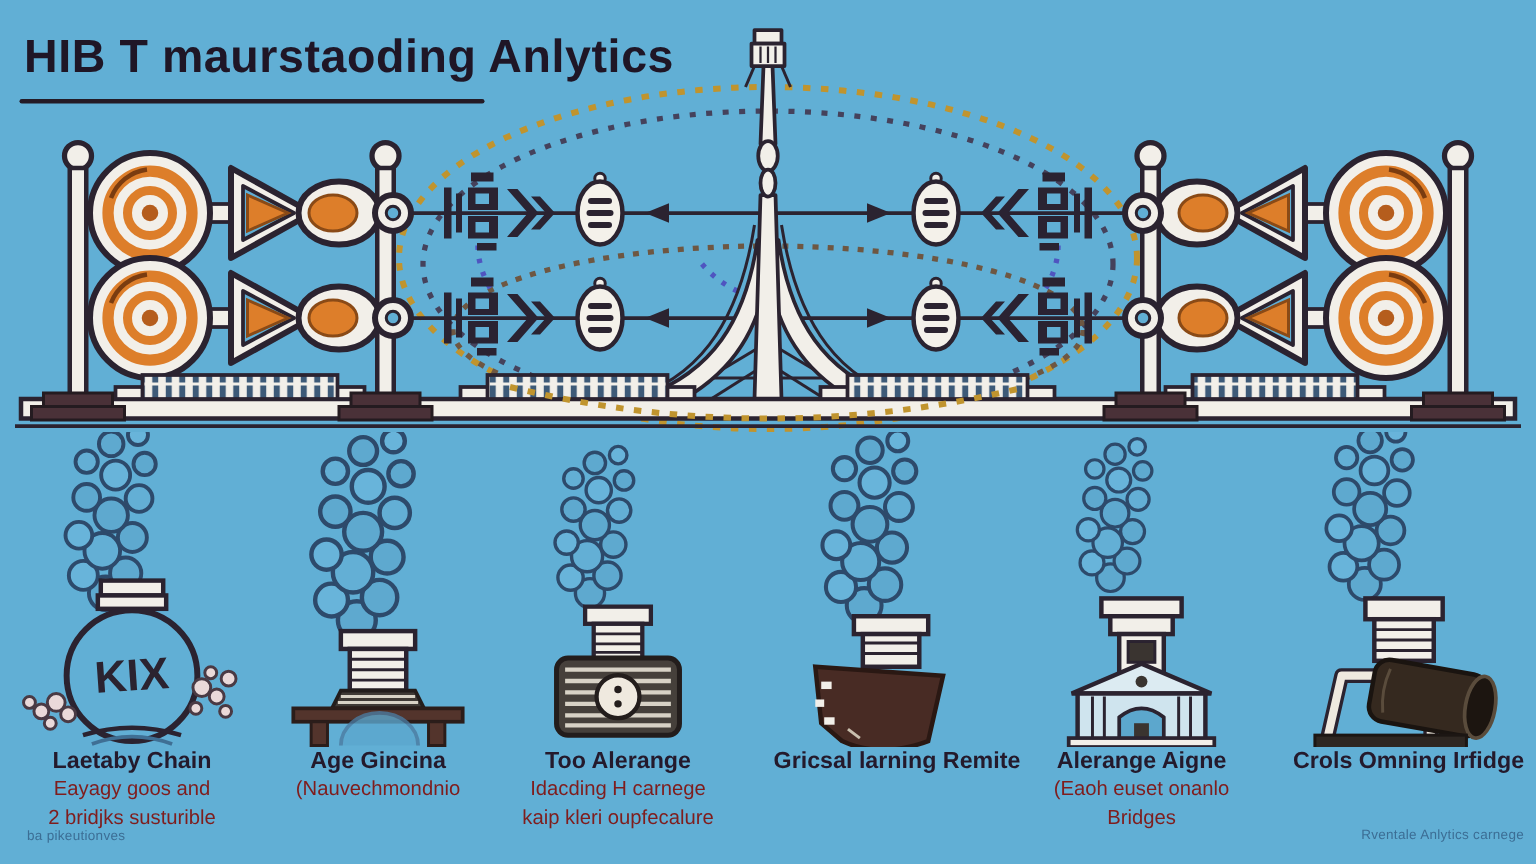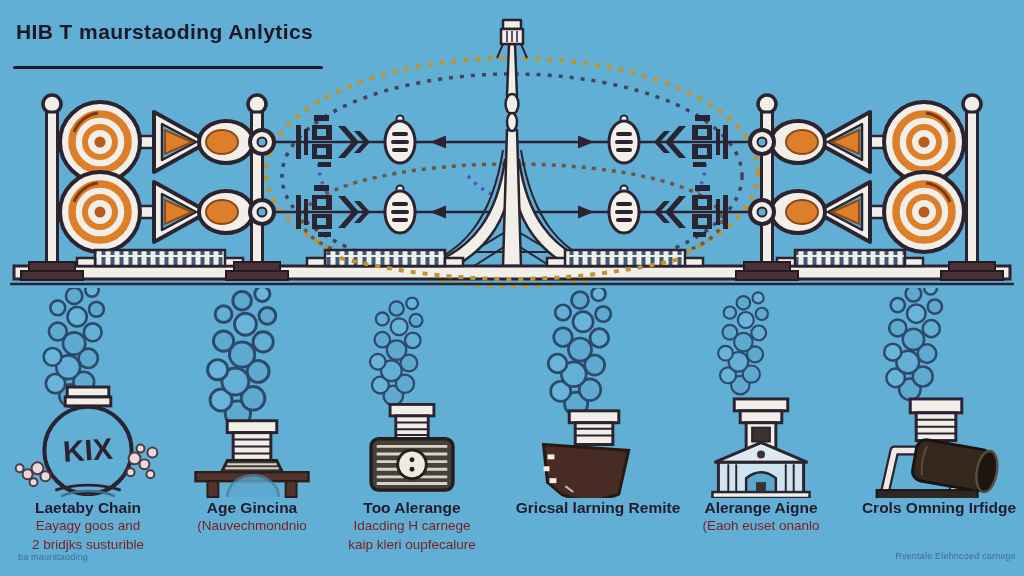"HIB T maurstaoding Anlytics" .title { font-size: 21px -> 31px }
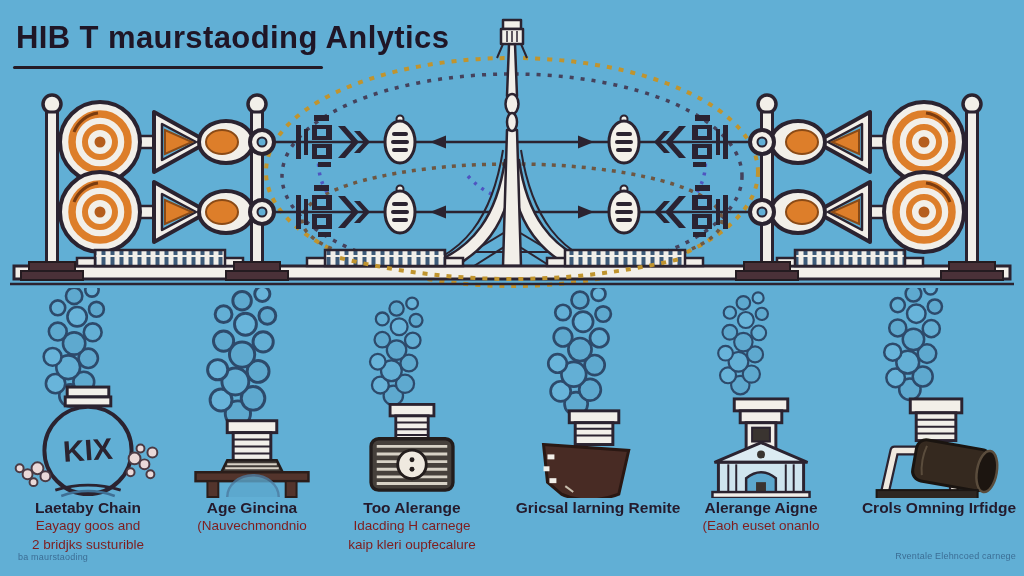"Bridges" div.col-sub { html: none -> <div>Bridges</div> }
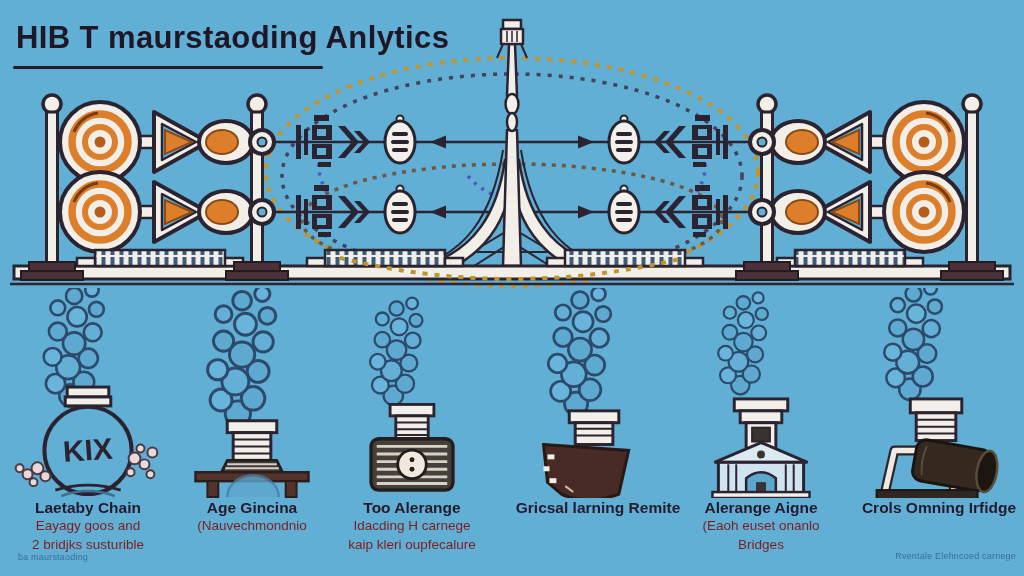"ba maurstaoding" div.footnote { text: maurstaoding -> pikeutionves }
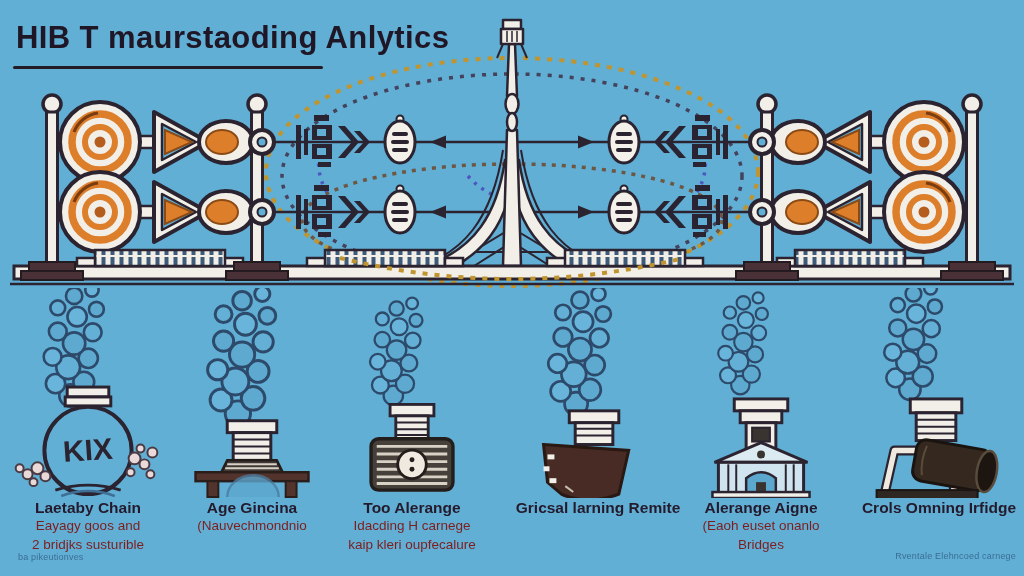"Rventale Elehncoed carnege" div.footnote { text: Elehncoed -> Anlytics }
